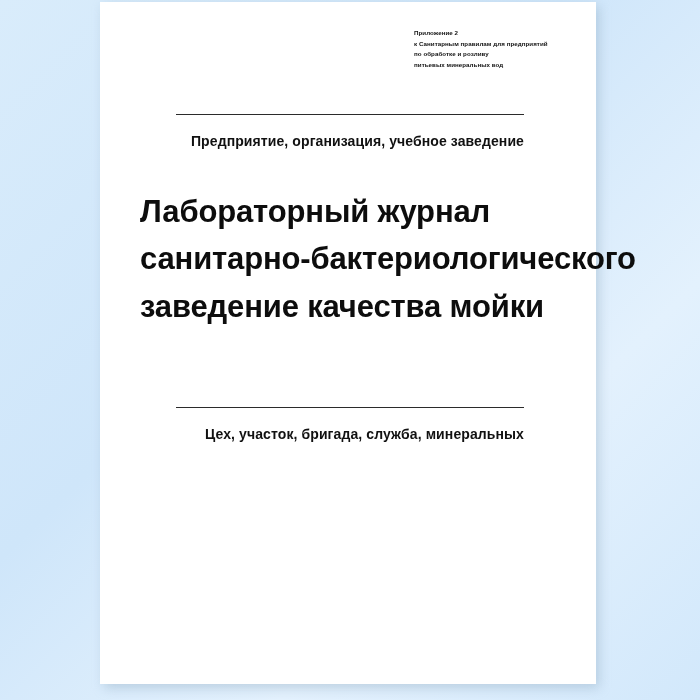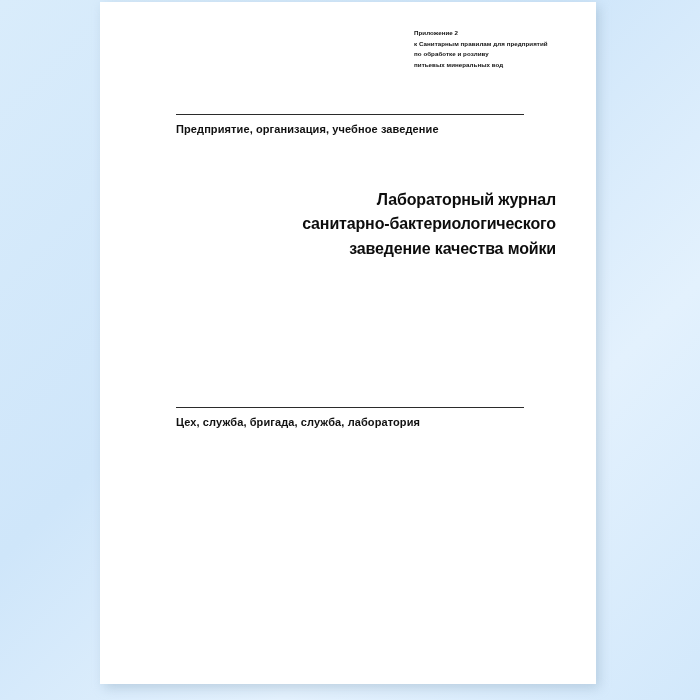"Предприятие, организация, учебное" .field-caption { font-size: 11px -> 14px; margin-top: 8px -> 18px; text-align: left -> right }
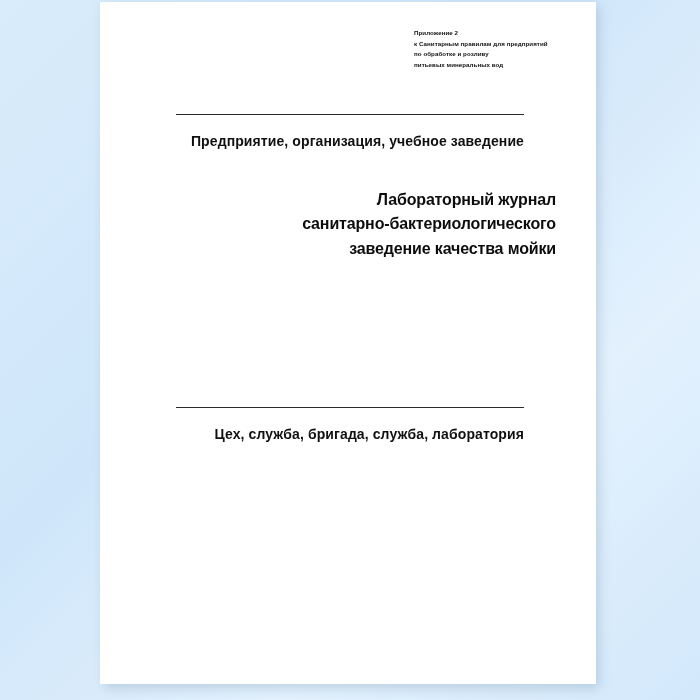"Лабораторный журнал" #title { font-size: 16px -> 31px; text-align: right -> left }
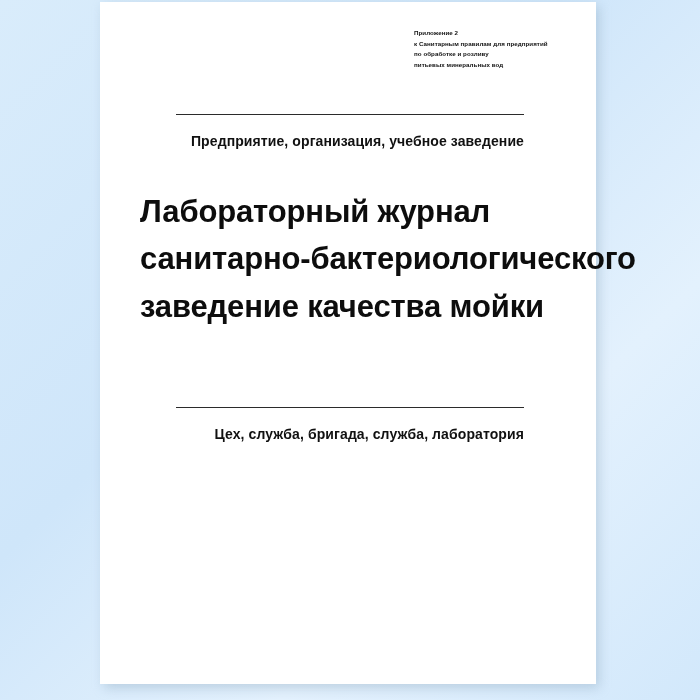"Цех, служба, бригада, служба," div.field-caption { text: служба, бригада, служба, лаборатория -> участок, бригада, служба, минеральных }
